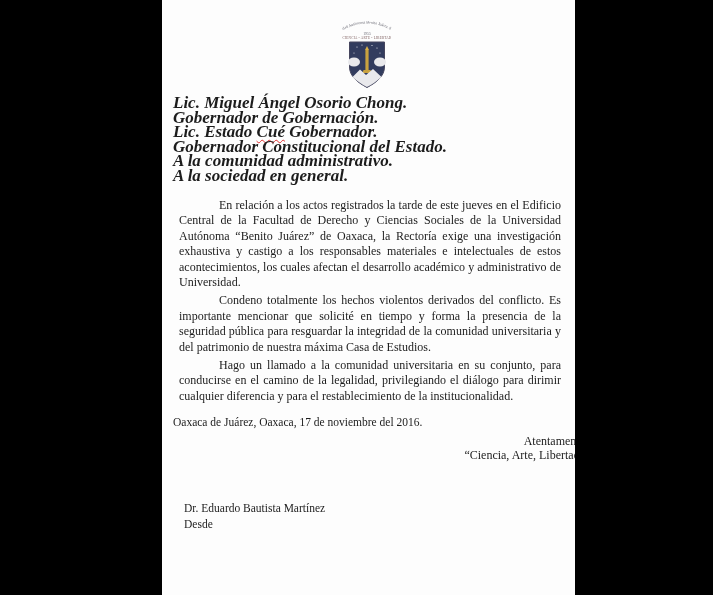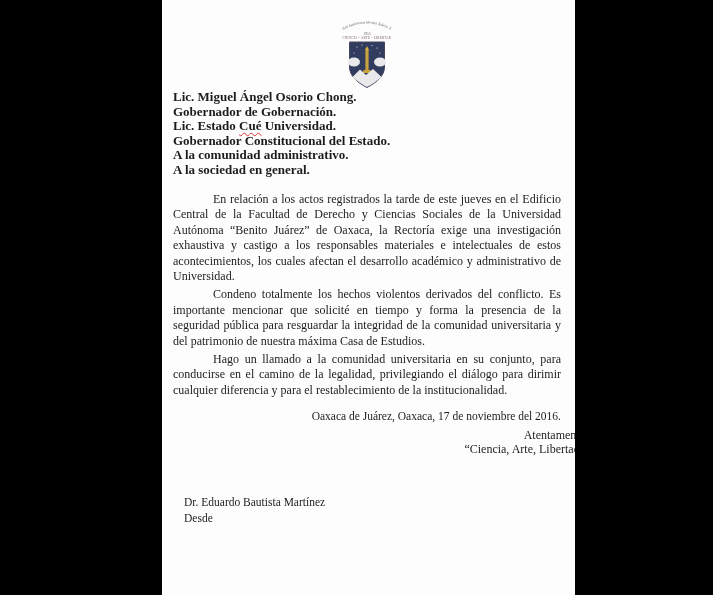"Lic. Miguel Ángel Osorio Chong." .addressee { font-size: 13px -> 17px; font-style: none -> italic; margin-top: 2px -> 8px }
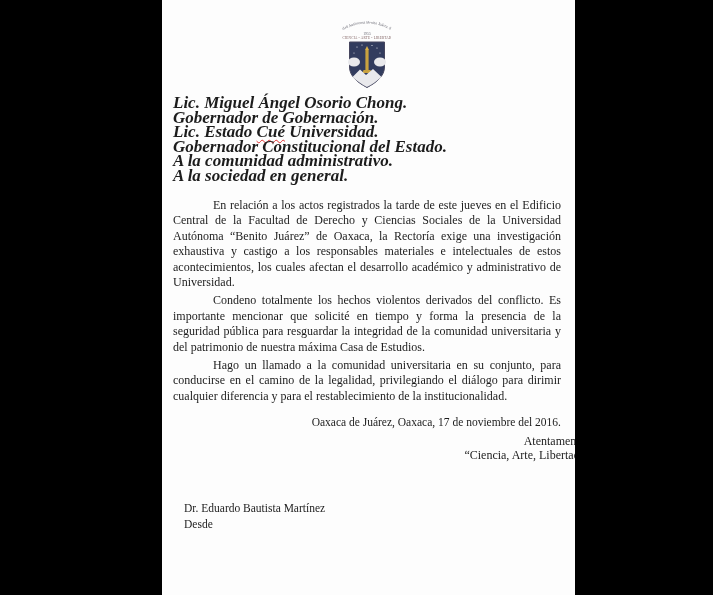"Universidad." span { text: Universidad -> Gobernador }
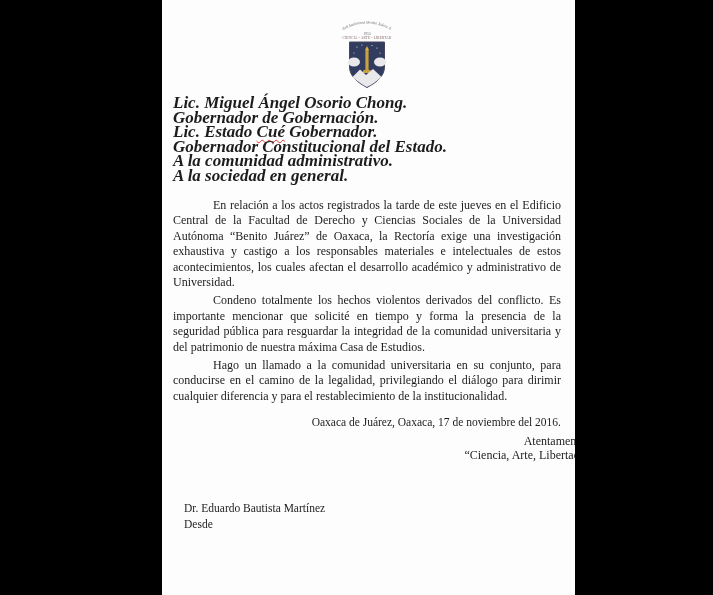"En relación a los actos" .body-text p { margin: 0 0 3px 0 -> 0 0 3px 6px }
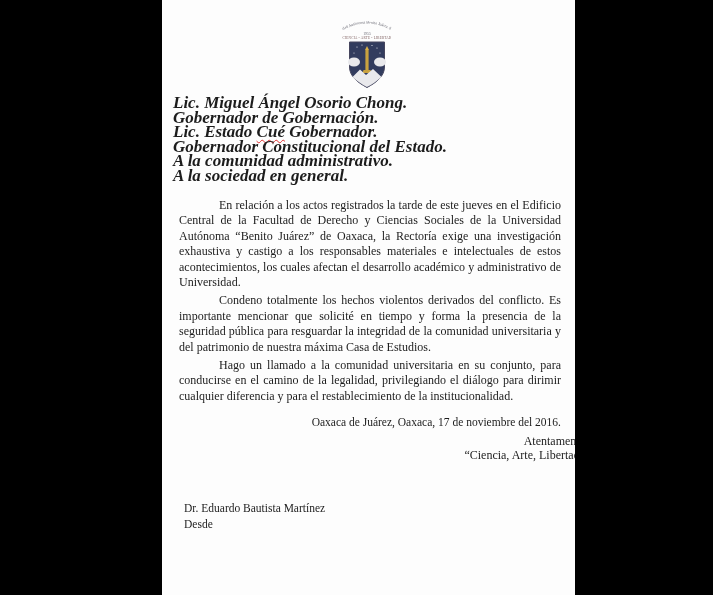"Oaxaca de Juárez, Oaxaca, 17" .dateline { text-align: right -> none }
